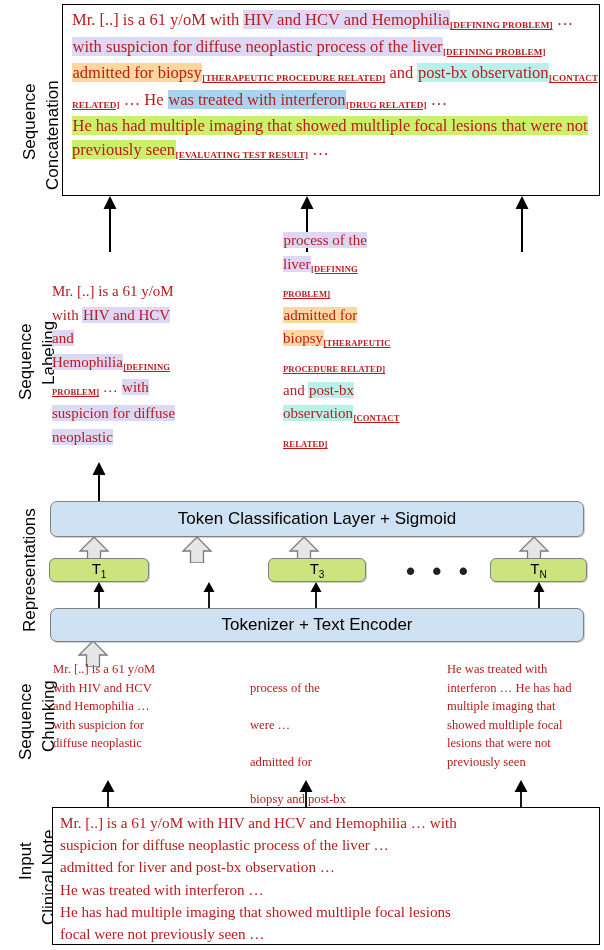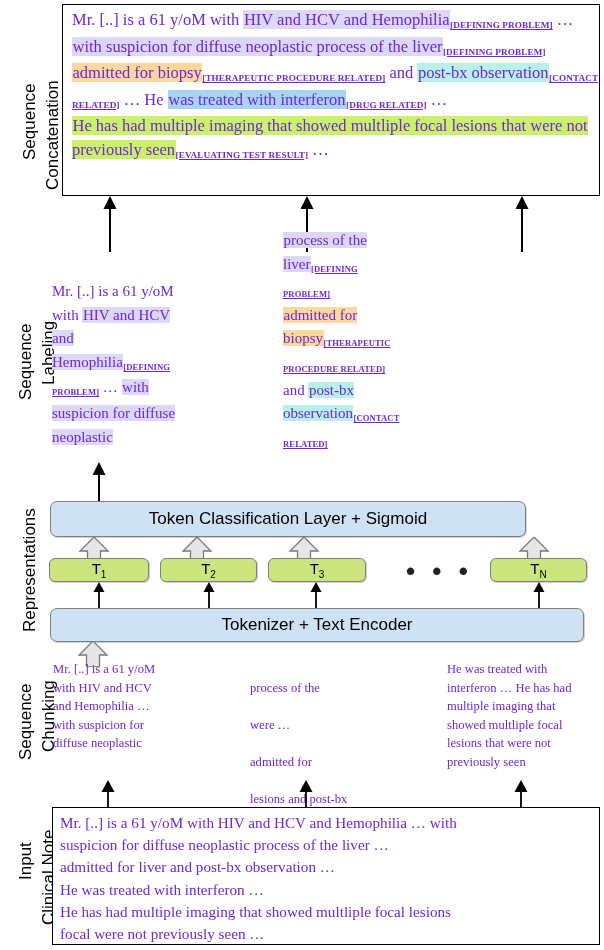"Mr. [..] is a 61" .txt { color: #6d28d9 -> #b91c1c }
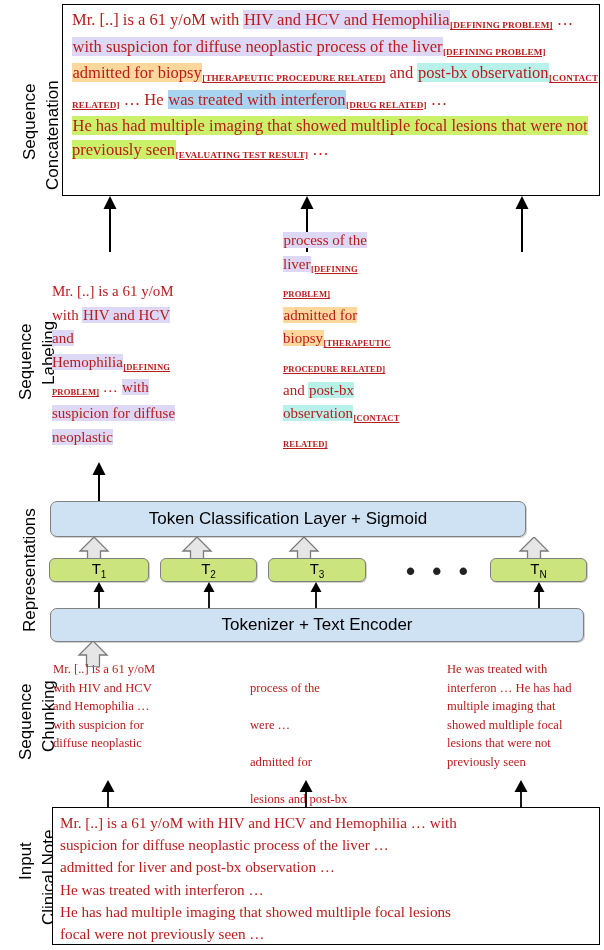"Token Classification Layer + Sigmoid" div.mbox { width: 476px -> 534px }
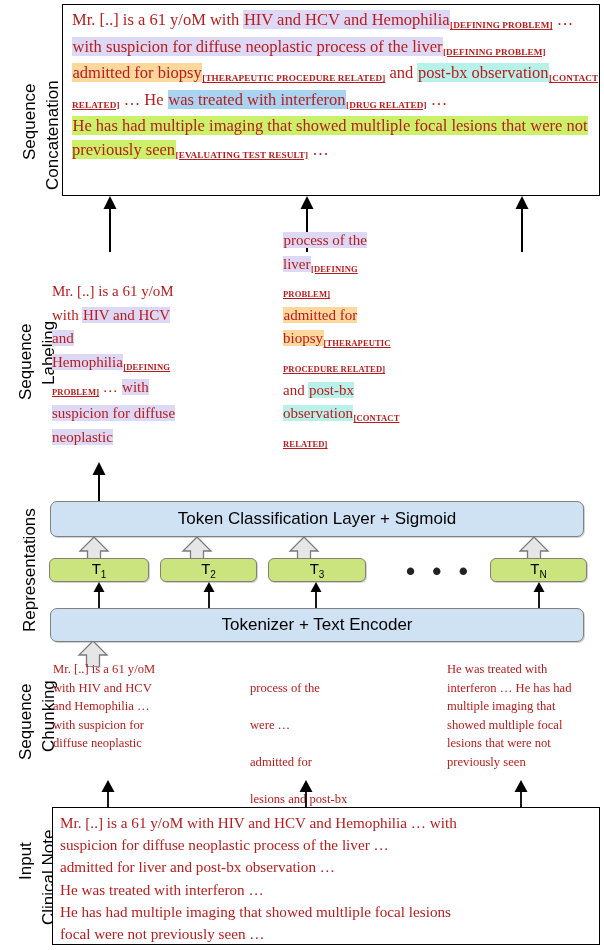"T2" div.mbox { html: <div> <span><span>T</span><sub>2</sub></span> </div> -> none }
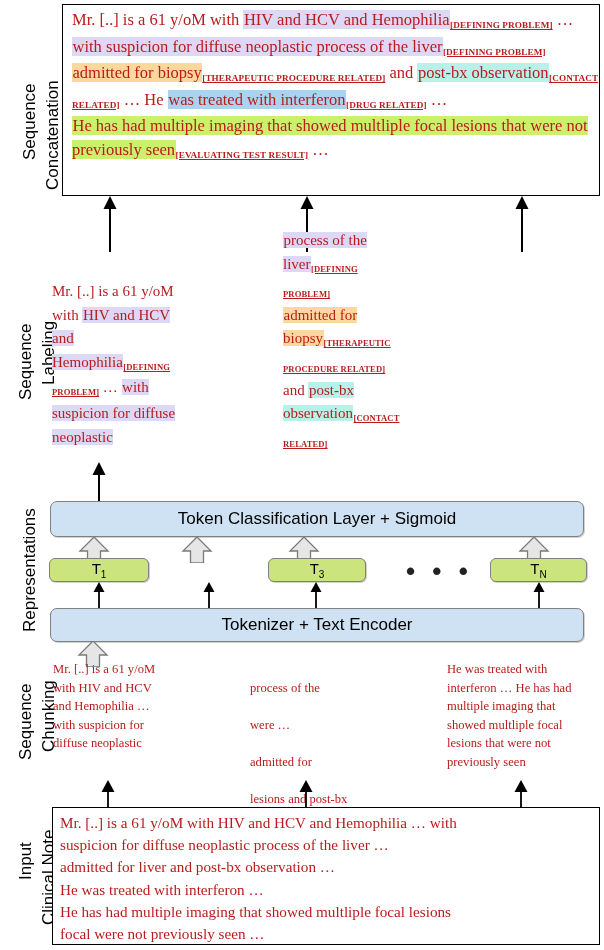"lesions and post-bx" span { text: lesions -> biopsy }
